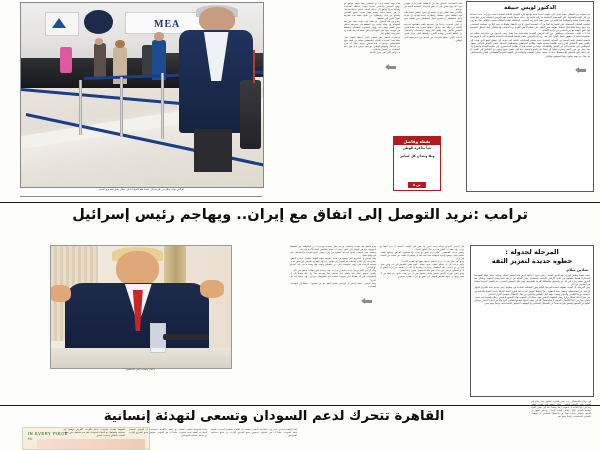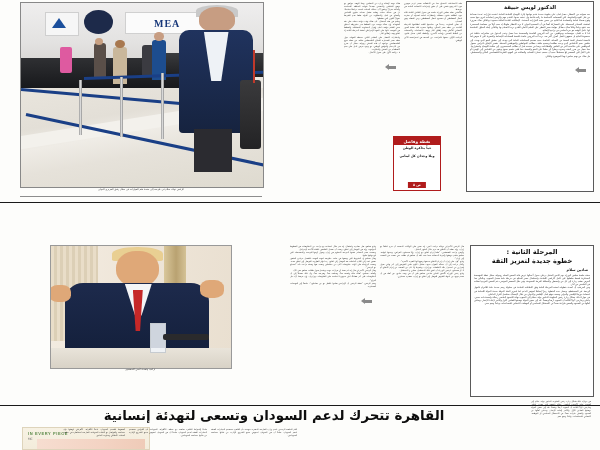"ترامب :نريد التوصل إلى اتفاق" div.headline1 { html: none -> <div>ترامب :نريد التوصل إلى اتفاق مع إيران.. ويهاجم رئيس إسرائيل</div> }
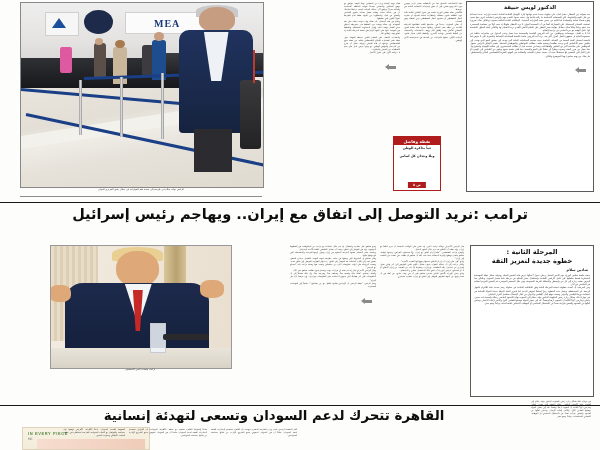"المرحلة الثانية :" h3 { text: الثانية -> لجدولة }
